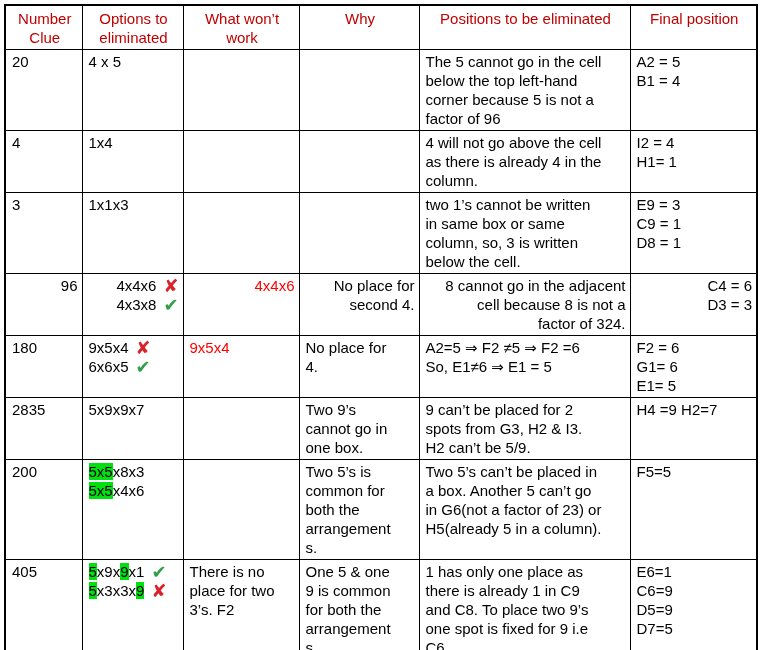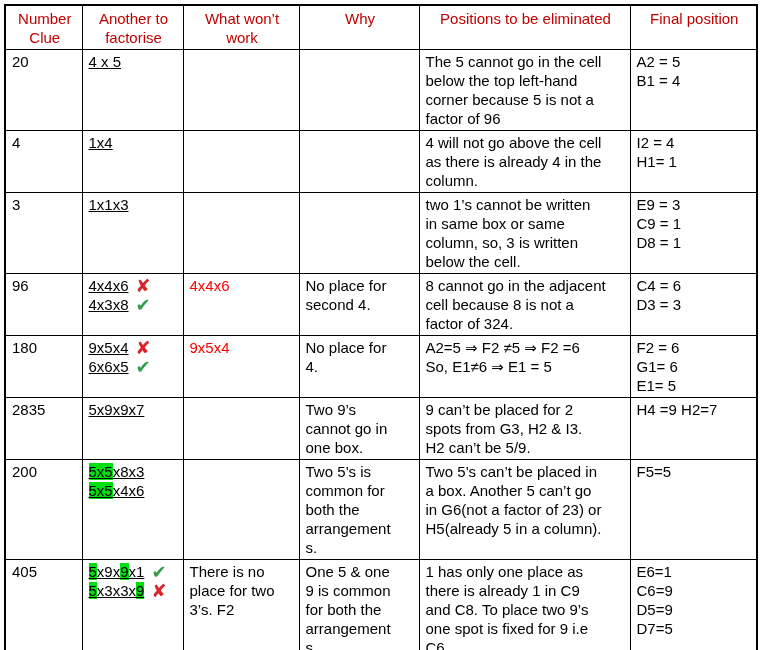"Another to factorise" th { text: Another to factorise -> Options to eliminated }
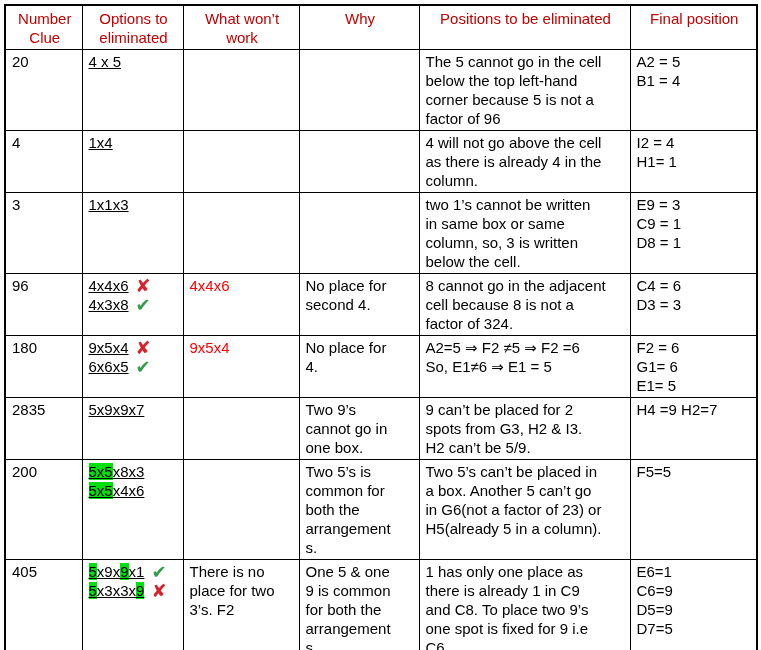"4 x 5" .opt-line { text-decoration: underline -> none }
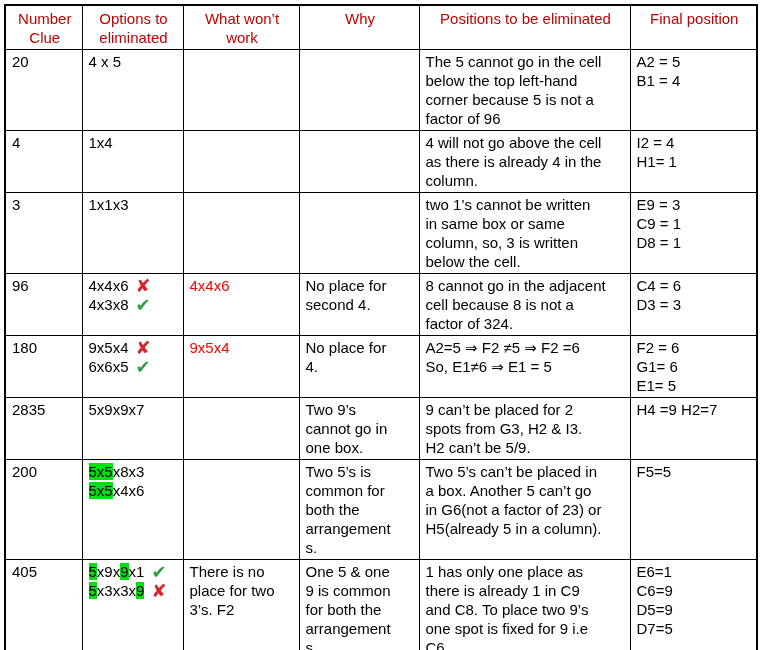"96" tr { text-align: none -> right }
